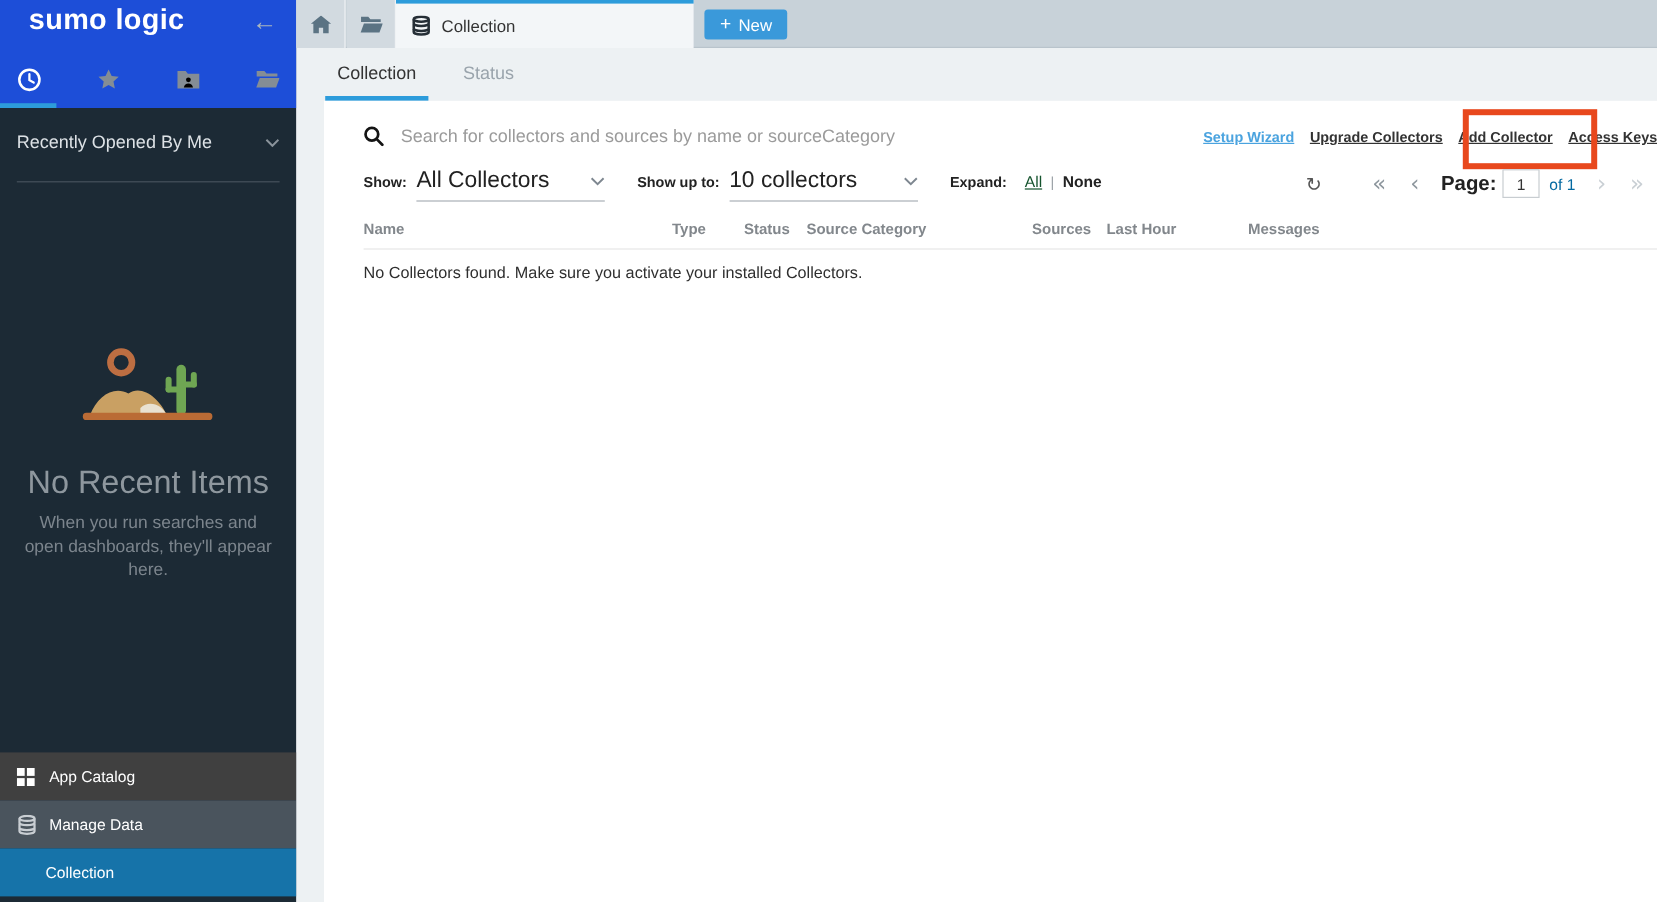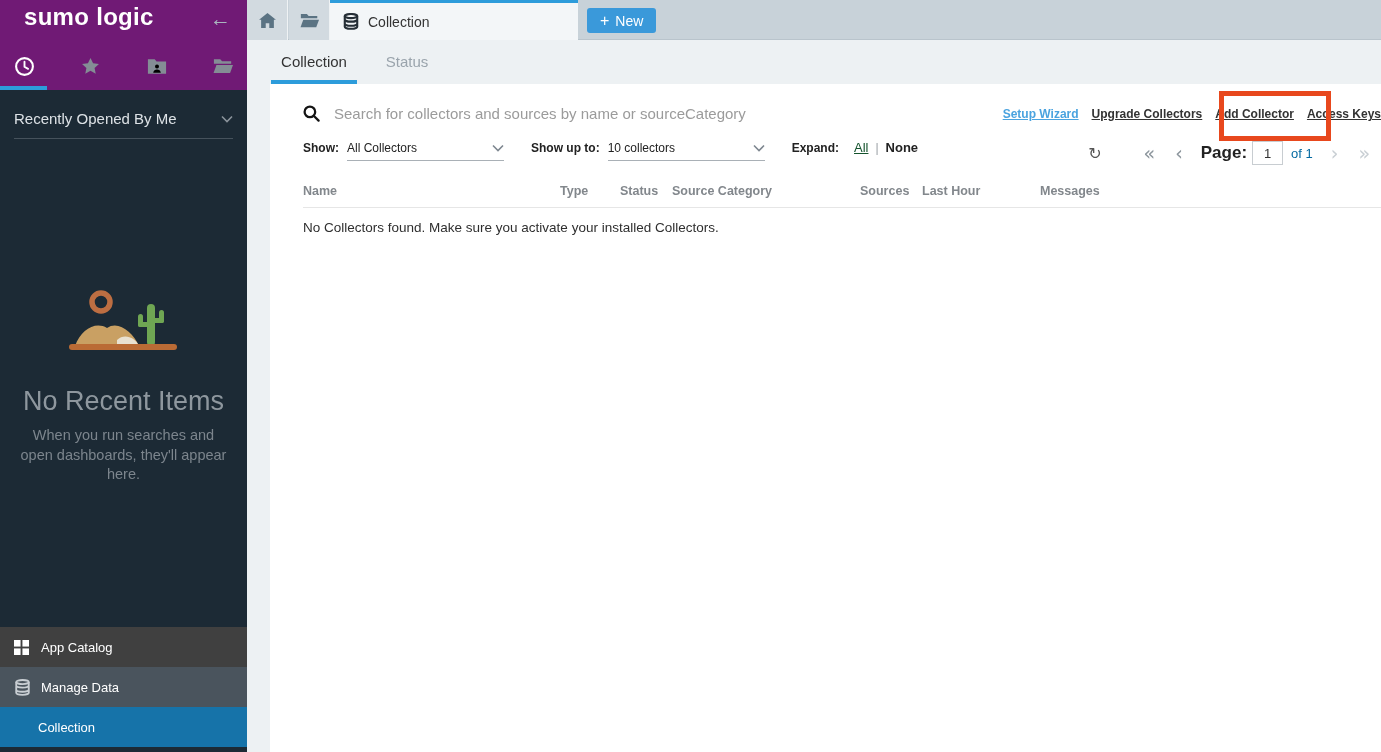"sumo logic" .sb-header { background: #701a75 -> #1d4ed8 }
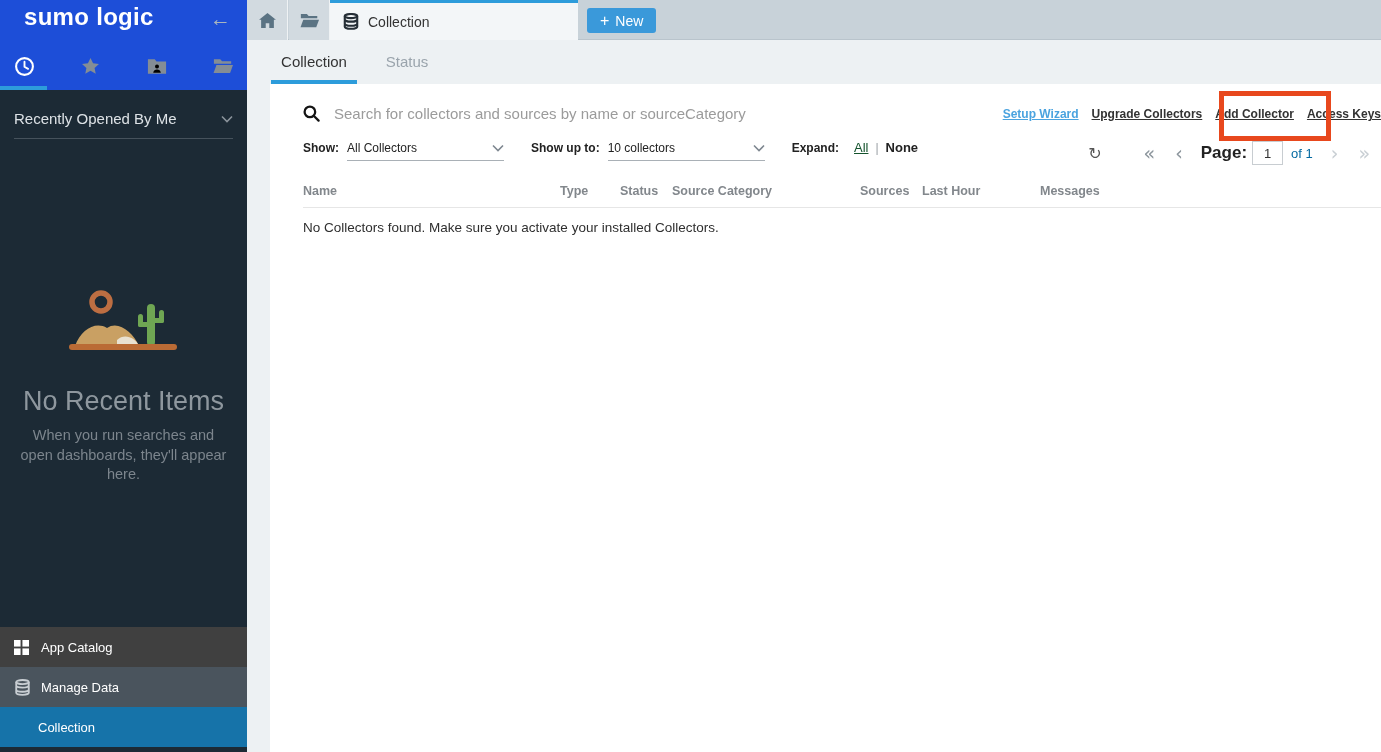"Recently Opened By Me" .recent-select { padding-bottom: 11px -> 24px }
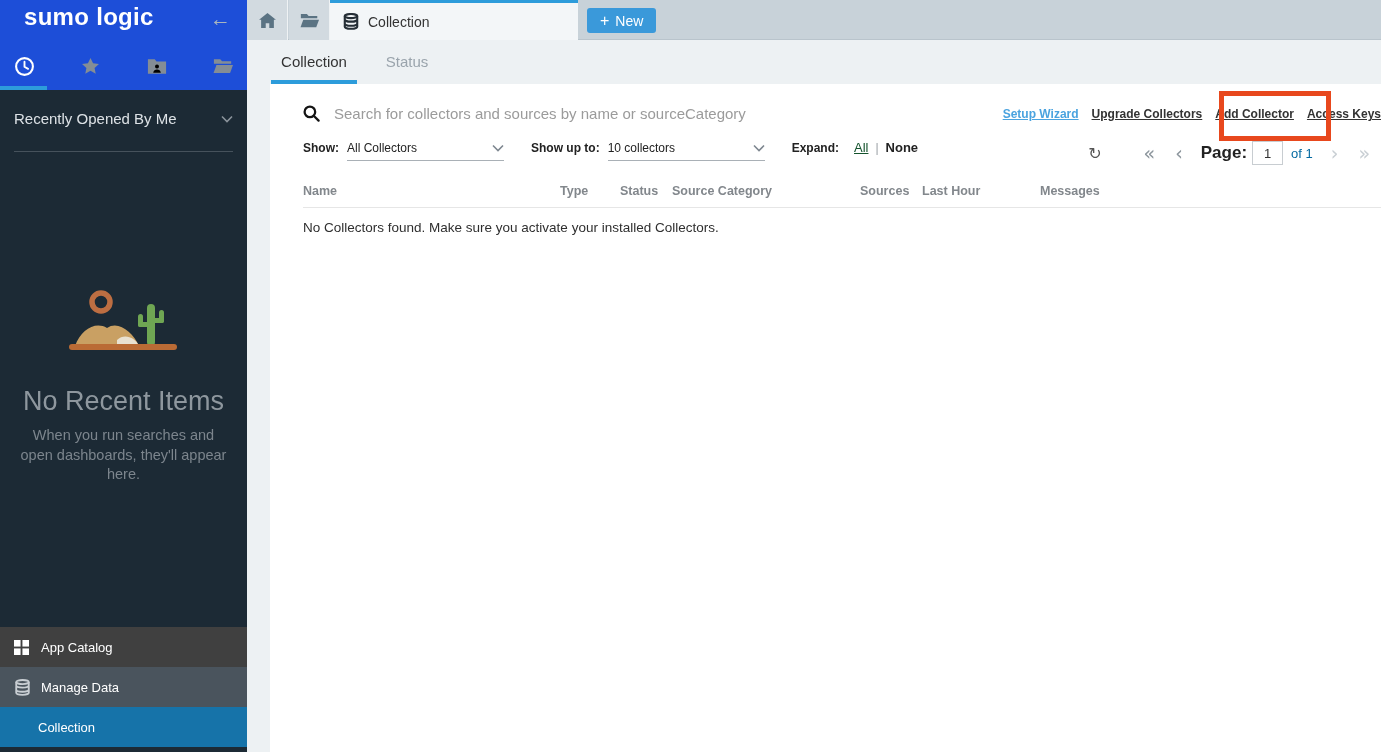"All Collectors" .dropdown { font-size: 12px -> 19px }
